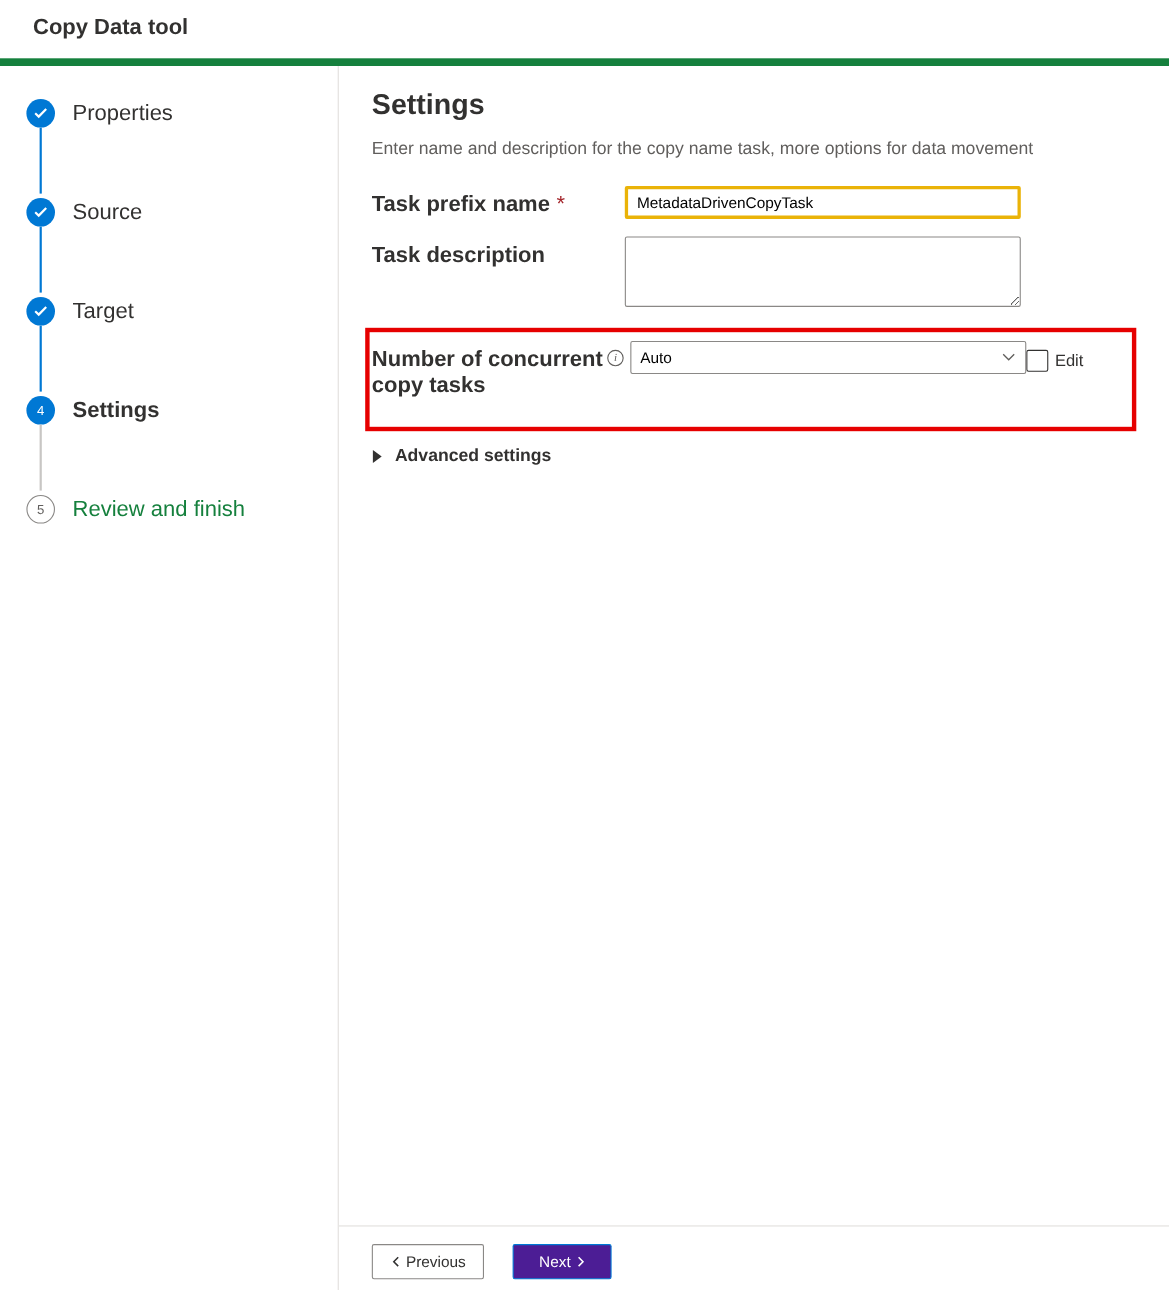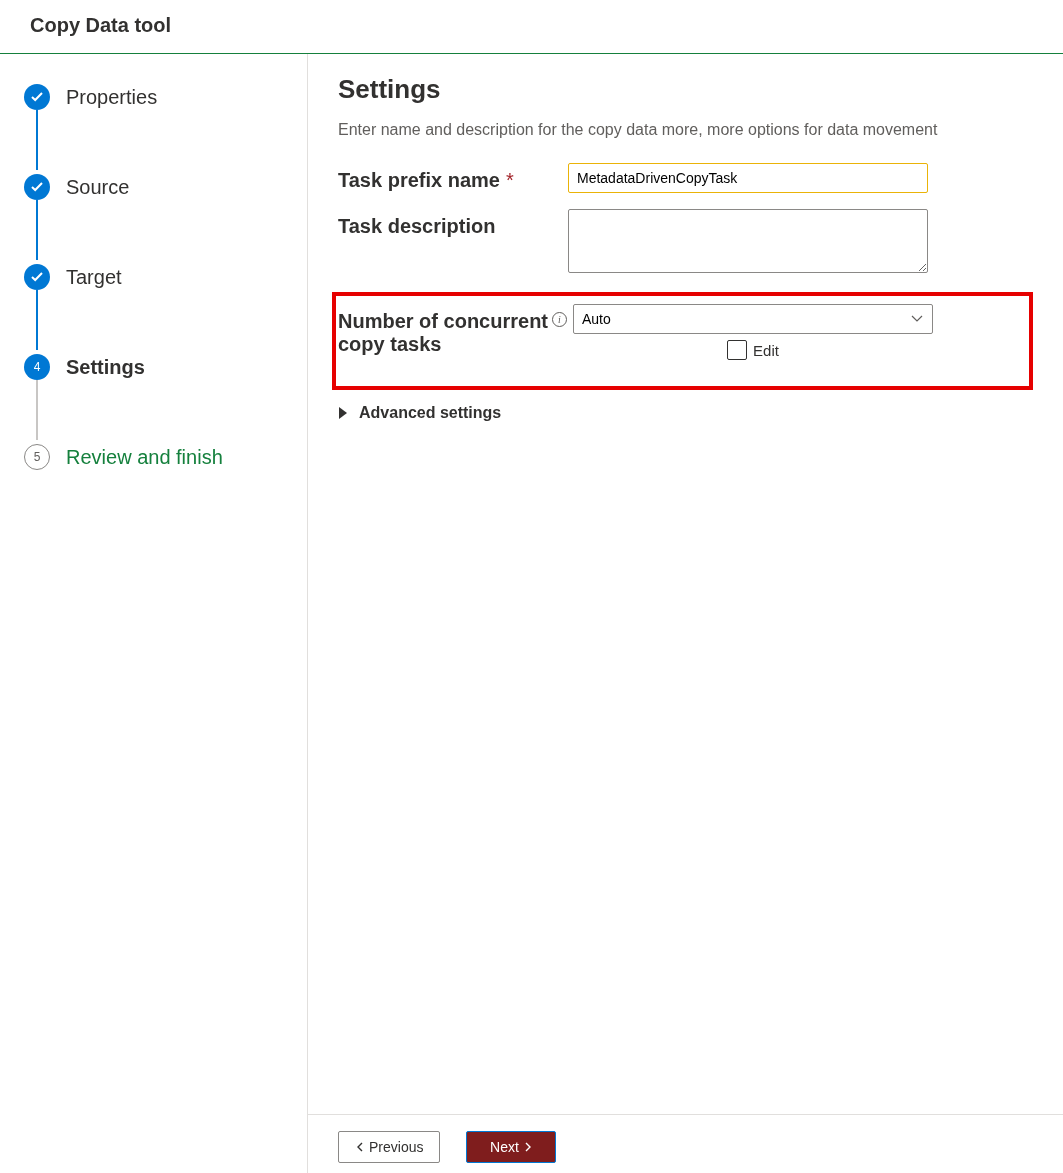"Copy Data tool" .header { border-bottom: 1px solid #15803d -> 7px solid #15803d }
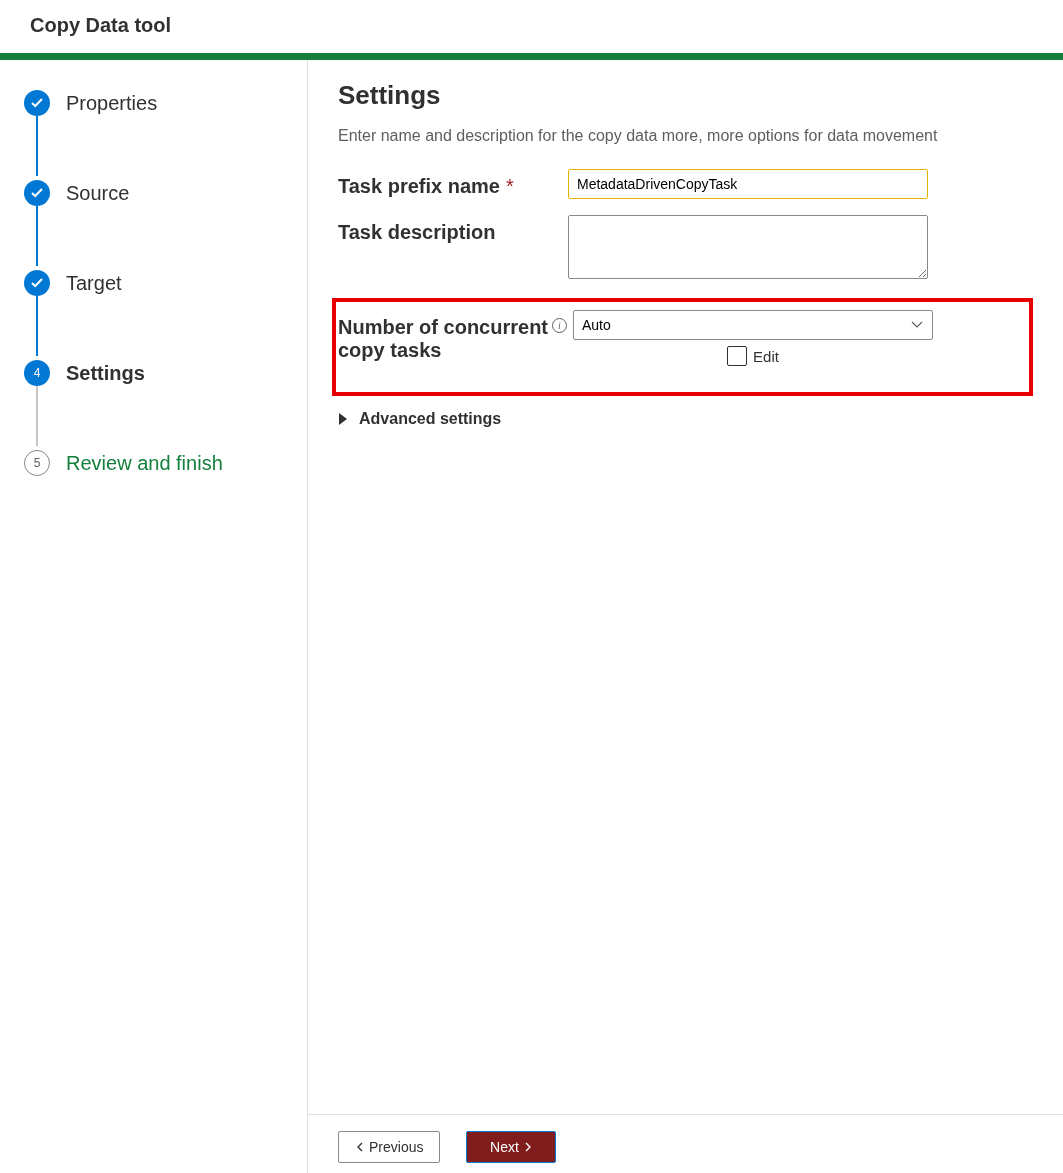"Enter name and description for" div.subtitle { text: data more -> name task }
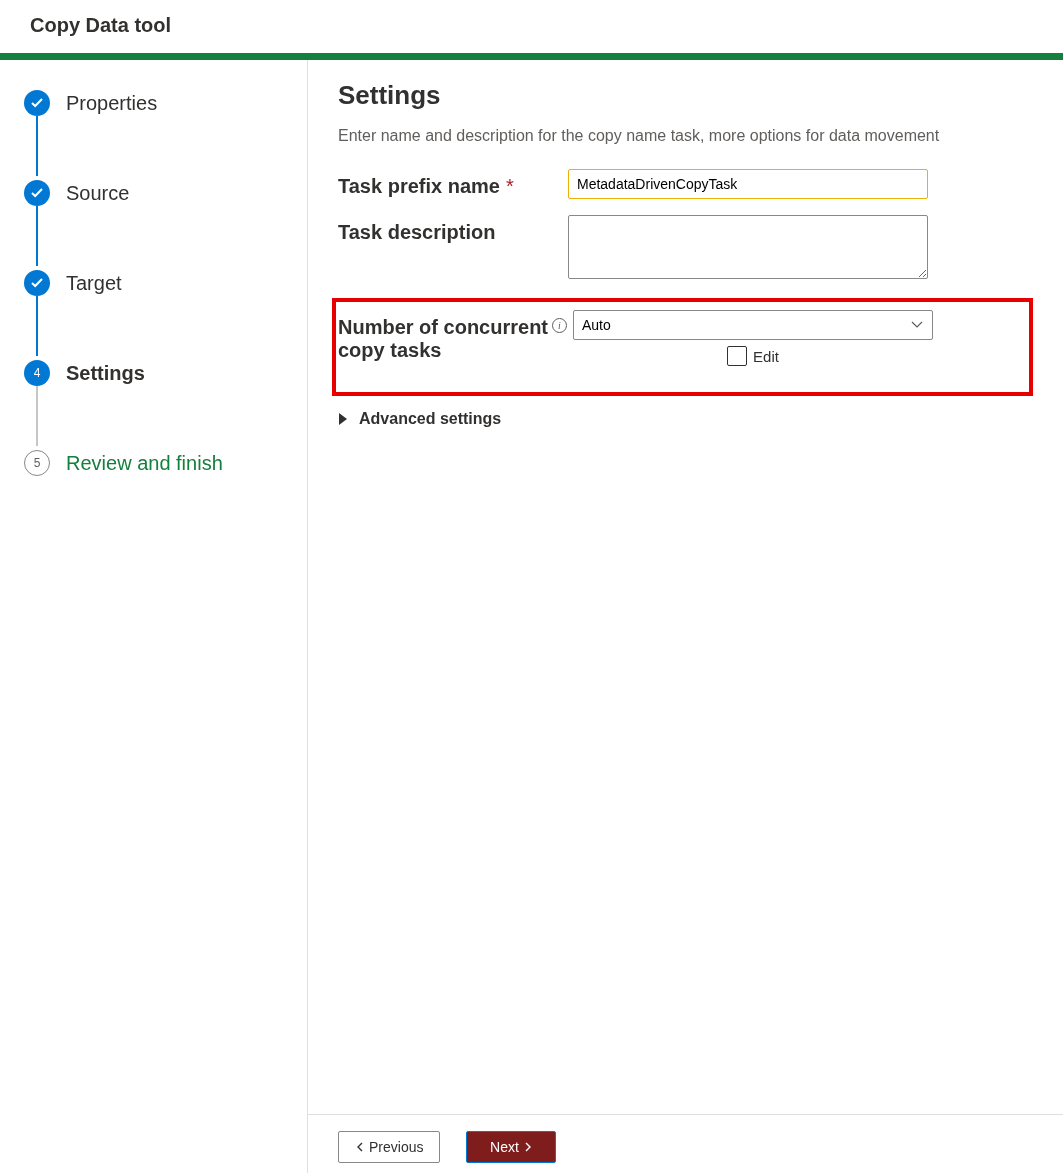"MetadataDrivenCopyTask" .field-input input[type=text] { border: 1px solid #eab308 -> 3px solid #eab308 }
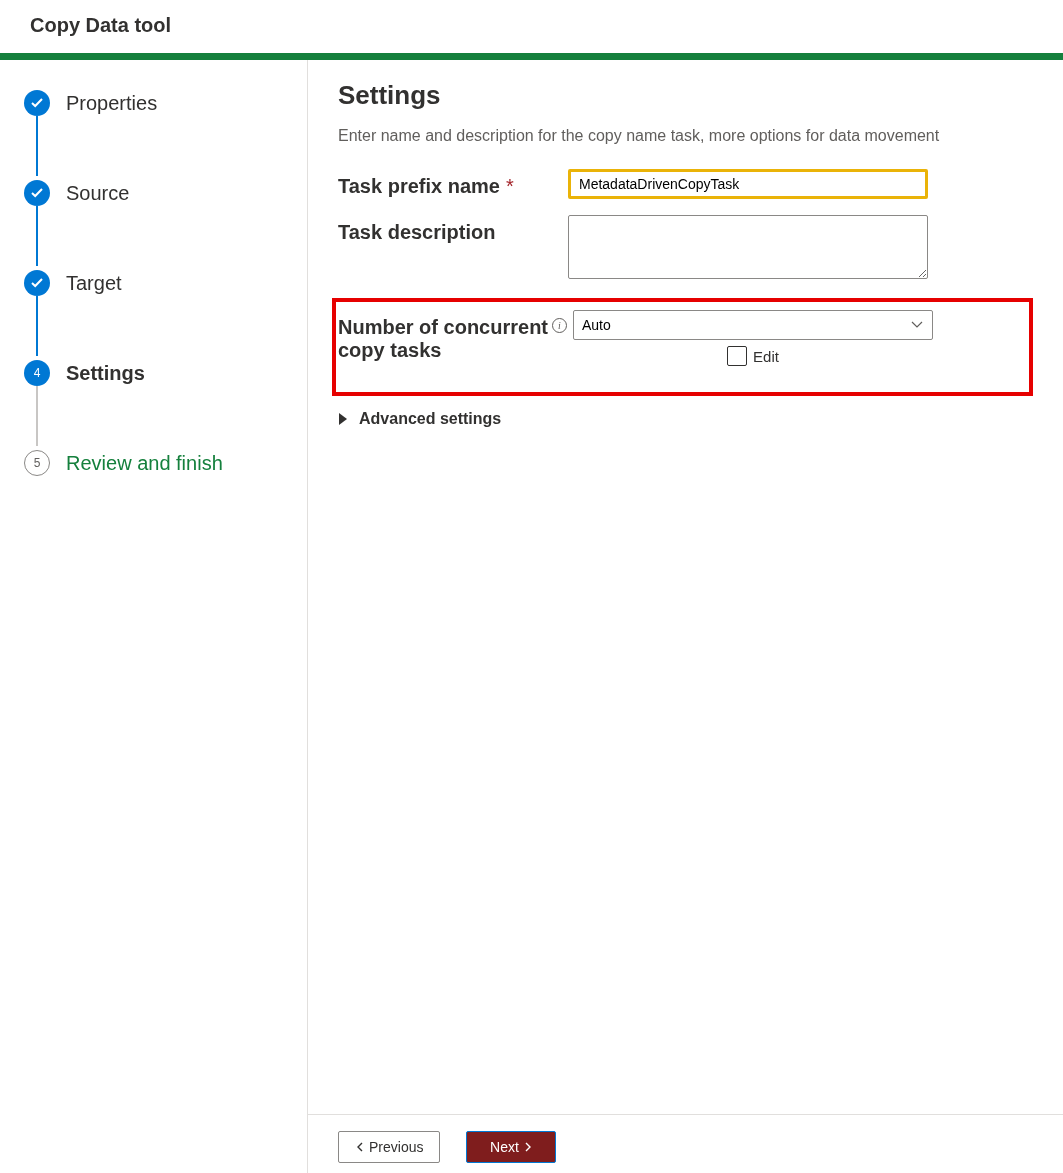"Auto" div { flex-direction: column -> row }
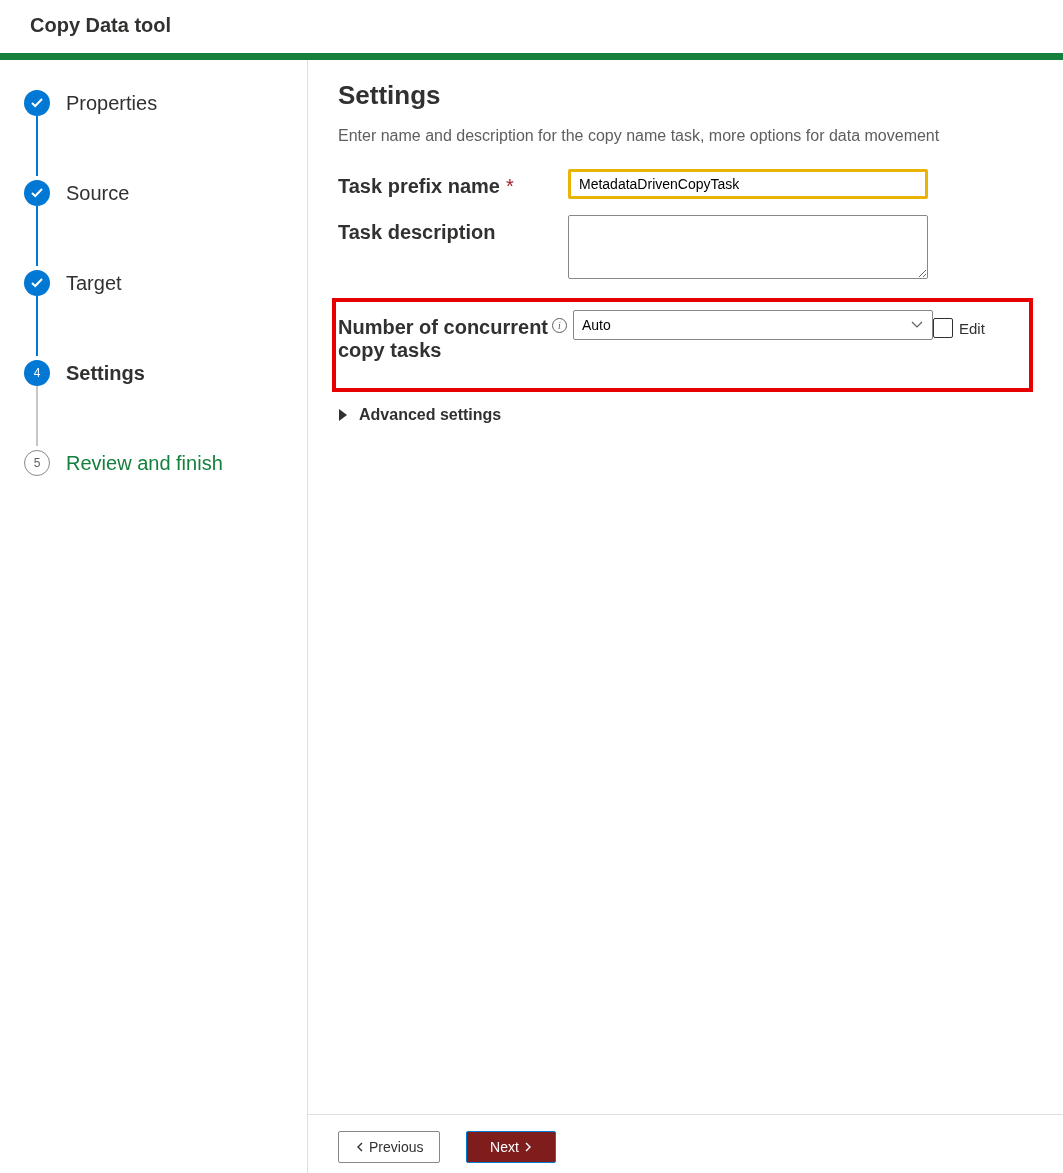"Next" .btn-primary { background: #7f1d1d -> #4c1d95 }
